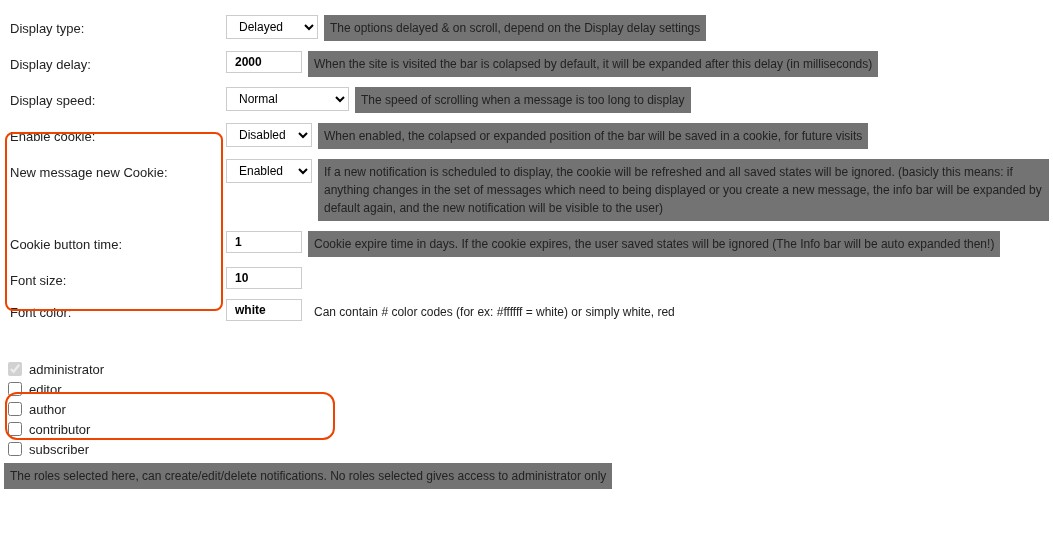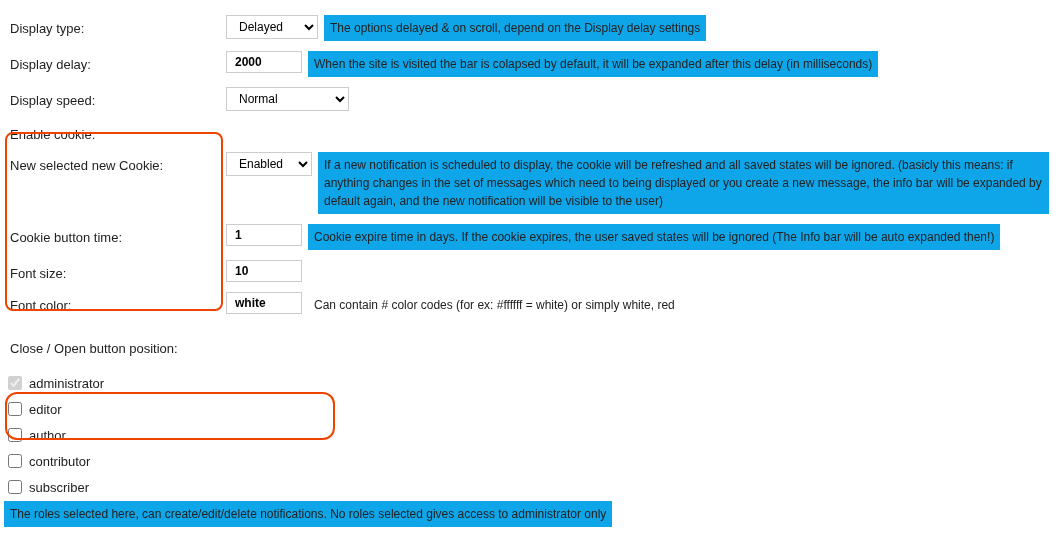"The options delayed & on" .hint.yellow { background: #0ea5e9 -> #737373 }
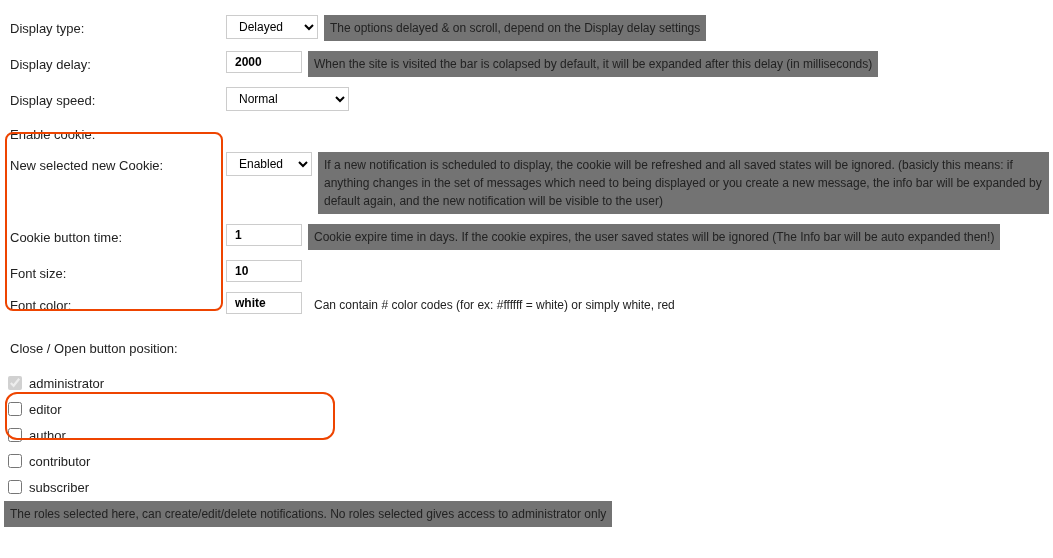"The speed of scrolling when" span.hint { html: none -> <span>The speed of scrolling when a message is too long to display</span> }
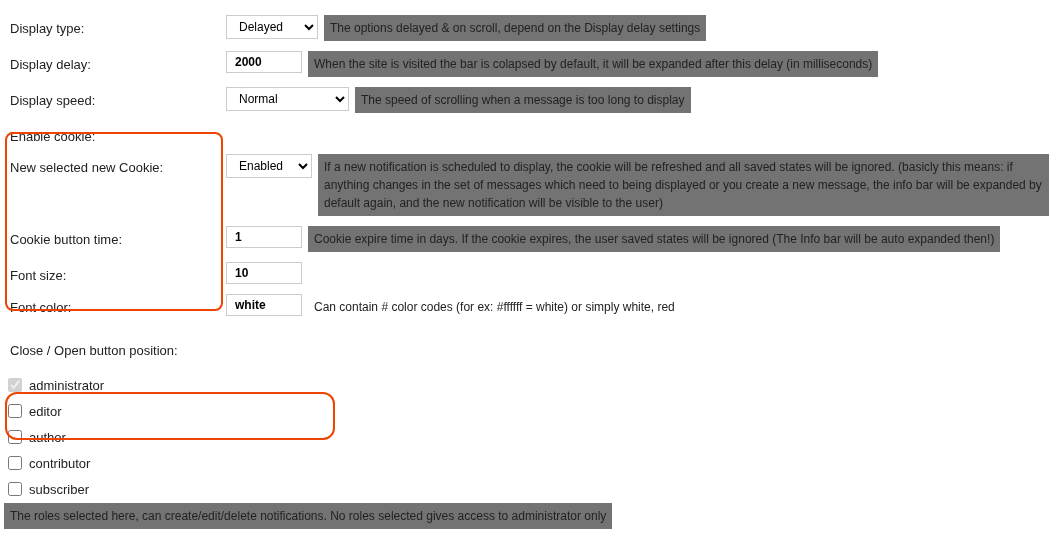"Disabled" div.ctrl { html: none -> <div> <select> <option>Disabled</option> </select> <span>When enabled, the colapsed or expanded position of the bar will be saved in a cookie, for future visits</span> </div> }
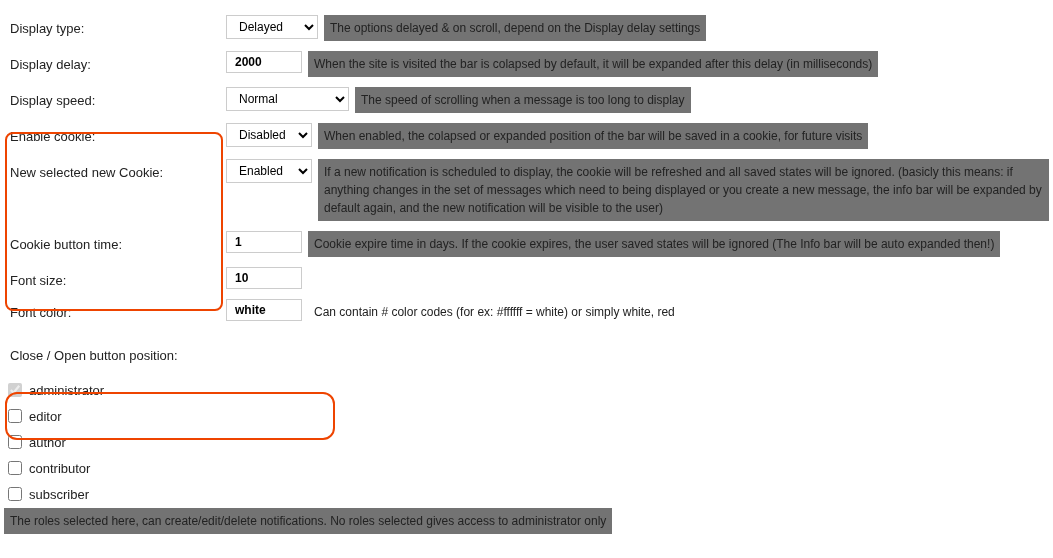"New selected new Cookie:" div.label { text: selected -> message }
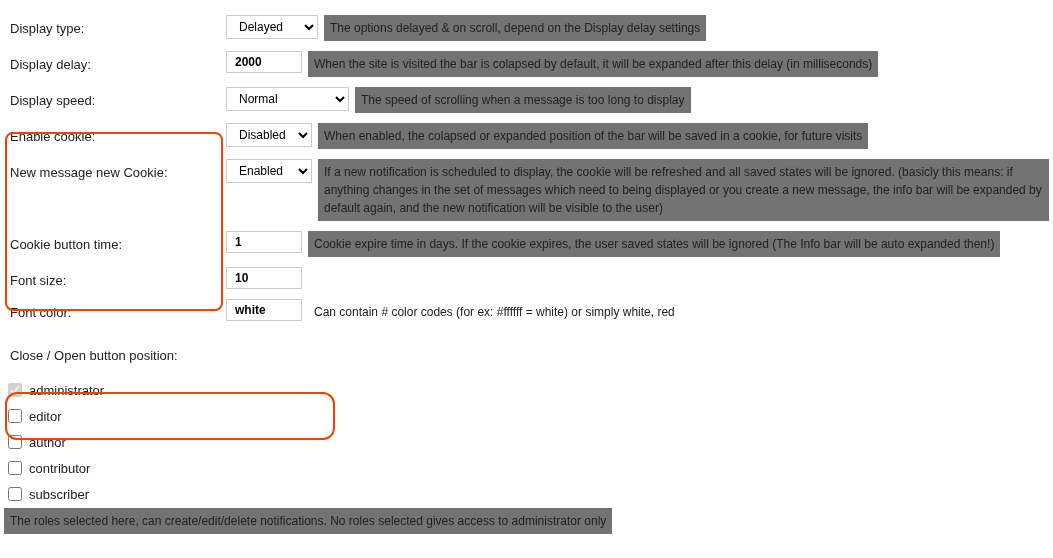"Close / Open button position:" div.label { html: <div>Close / Open button position:</div> -> none }
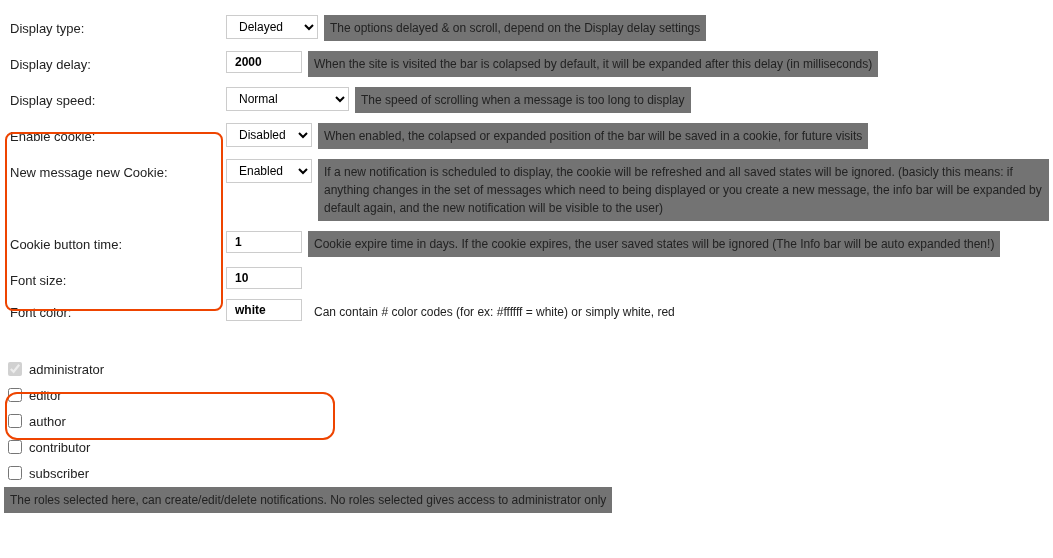"administrator" .roles { gap: 6px -> 0 }
